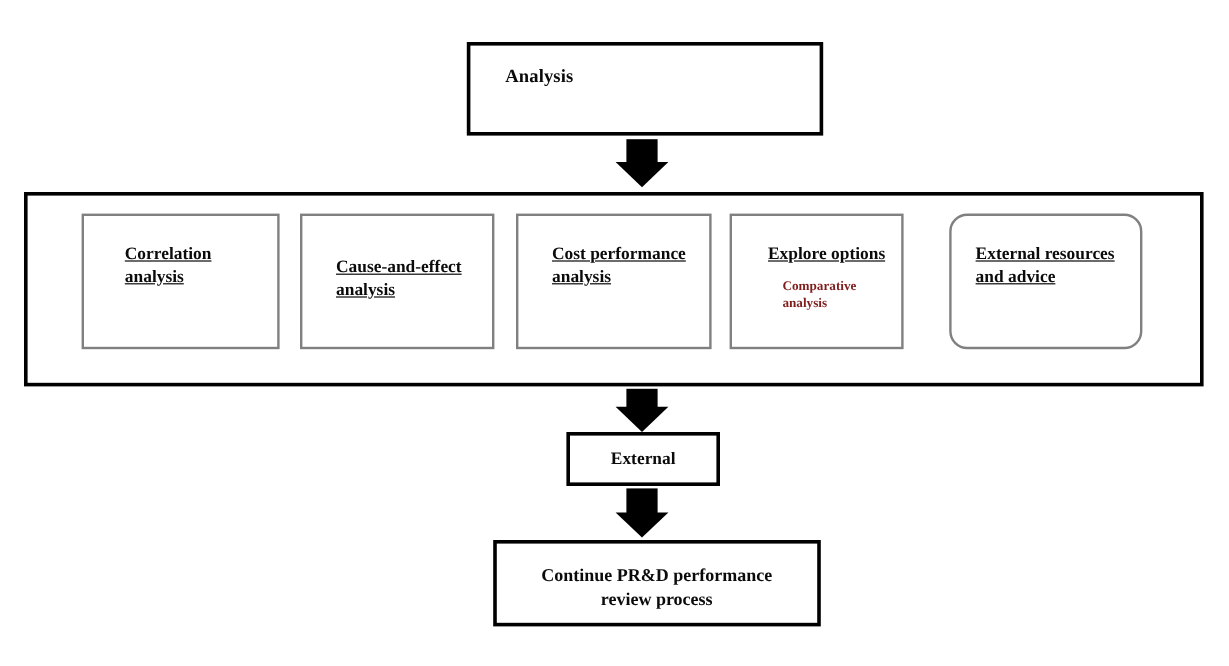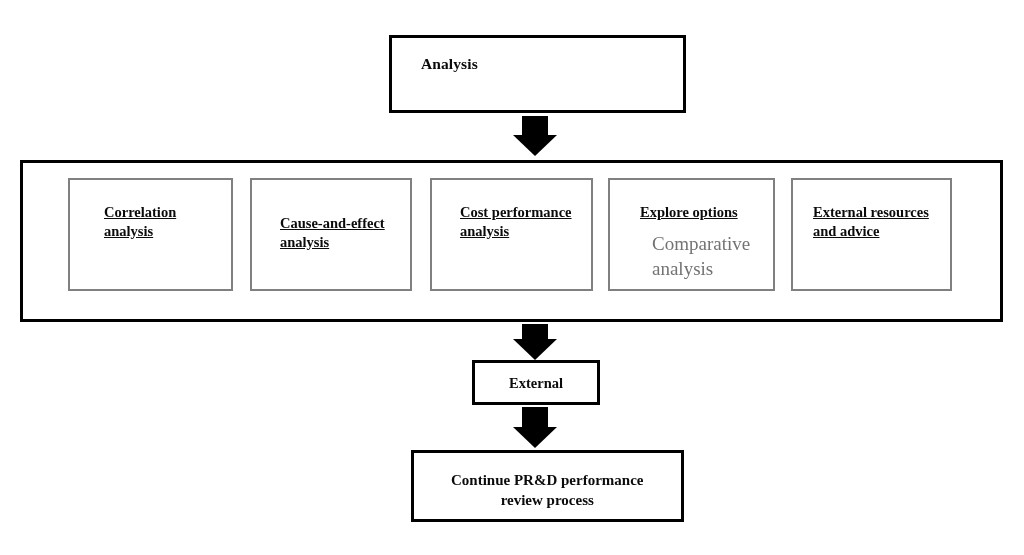"Explore options" #method-3 { width: 167px -> 145px }
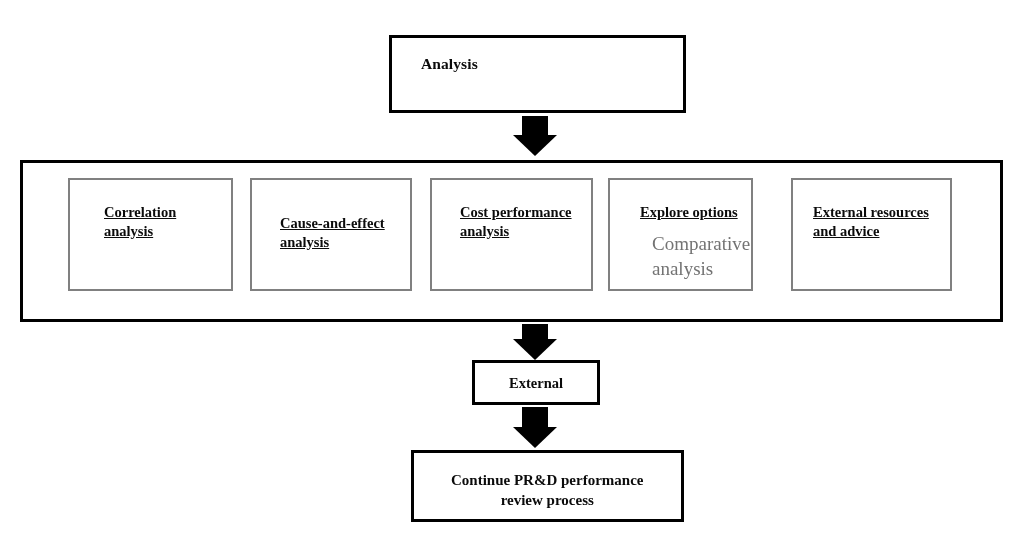"External resources" #method-4 { border-radius: none -> 15px }
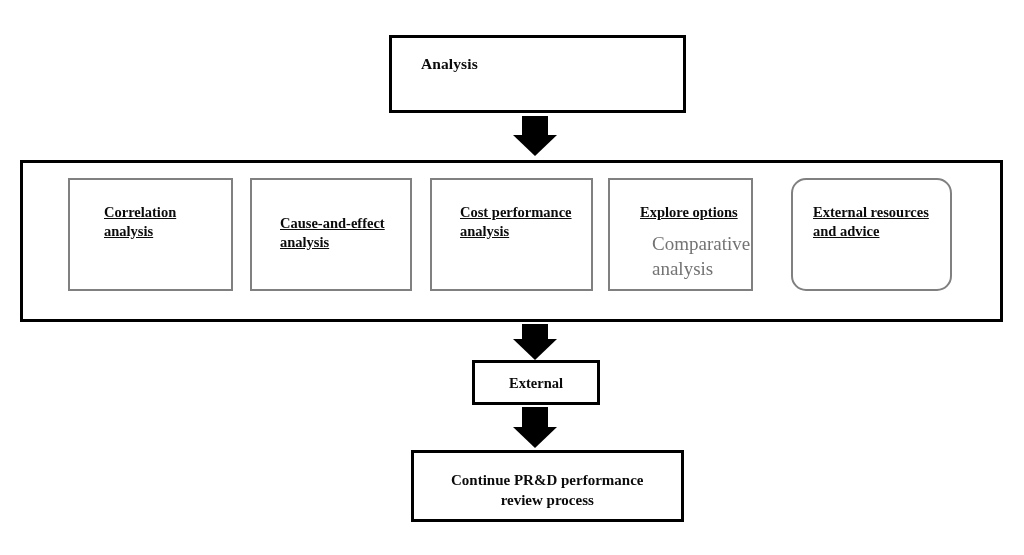"Comparative" #method-3 .sub-text { color: #737373 -> #7f1d1d; font-size: 19px -> 11px; font-weight: normal -> bold }
